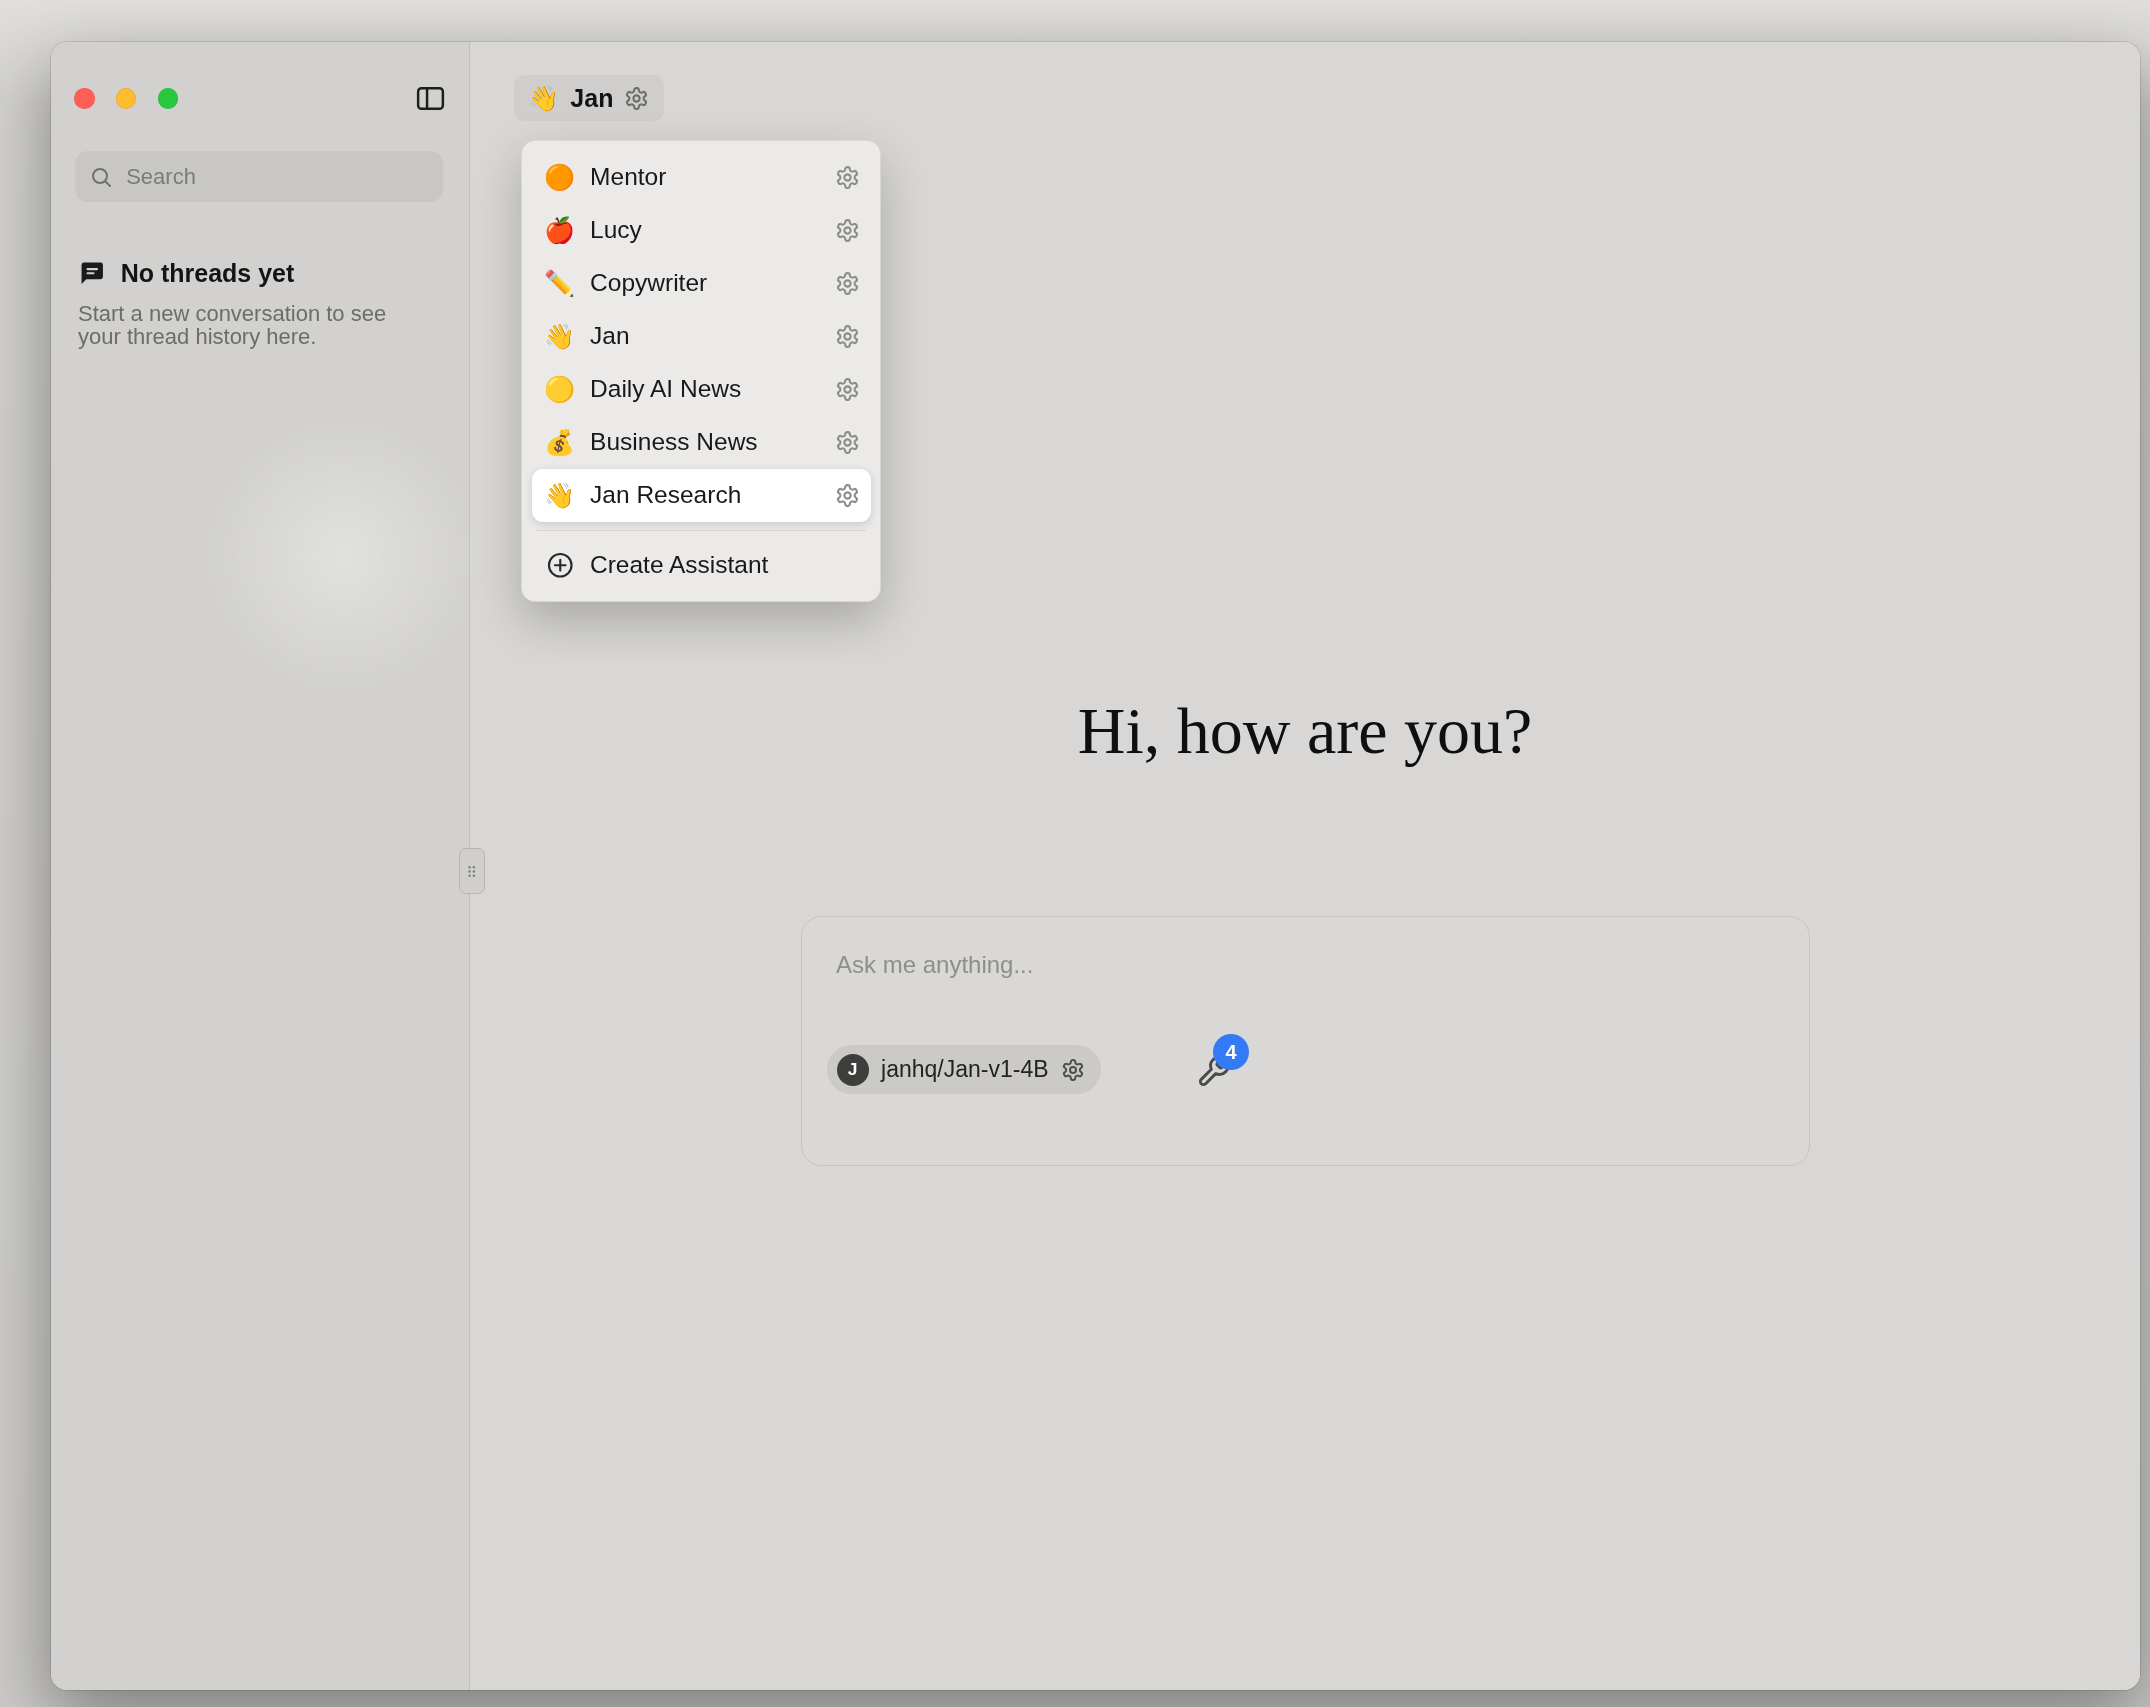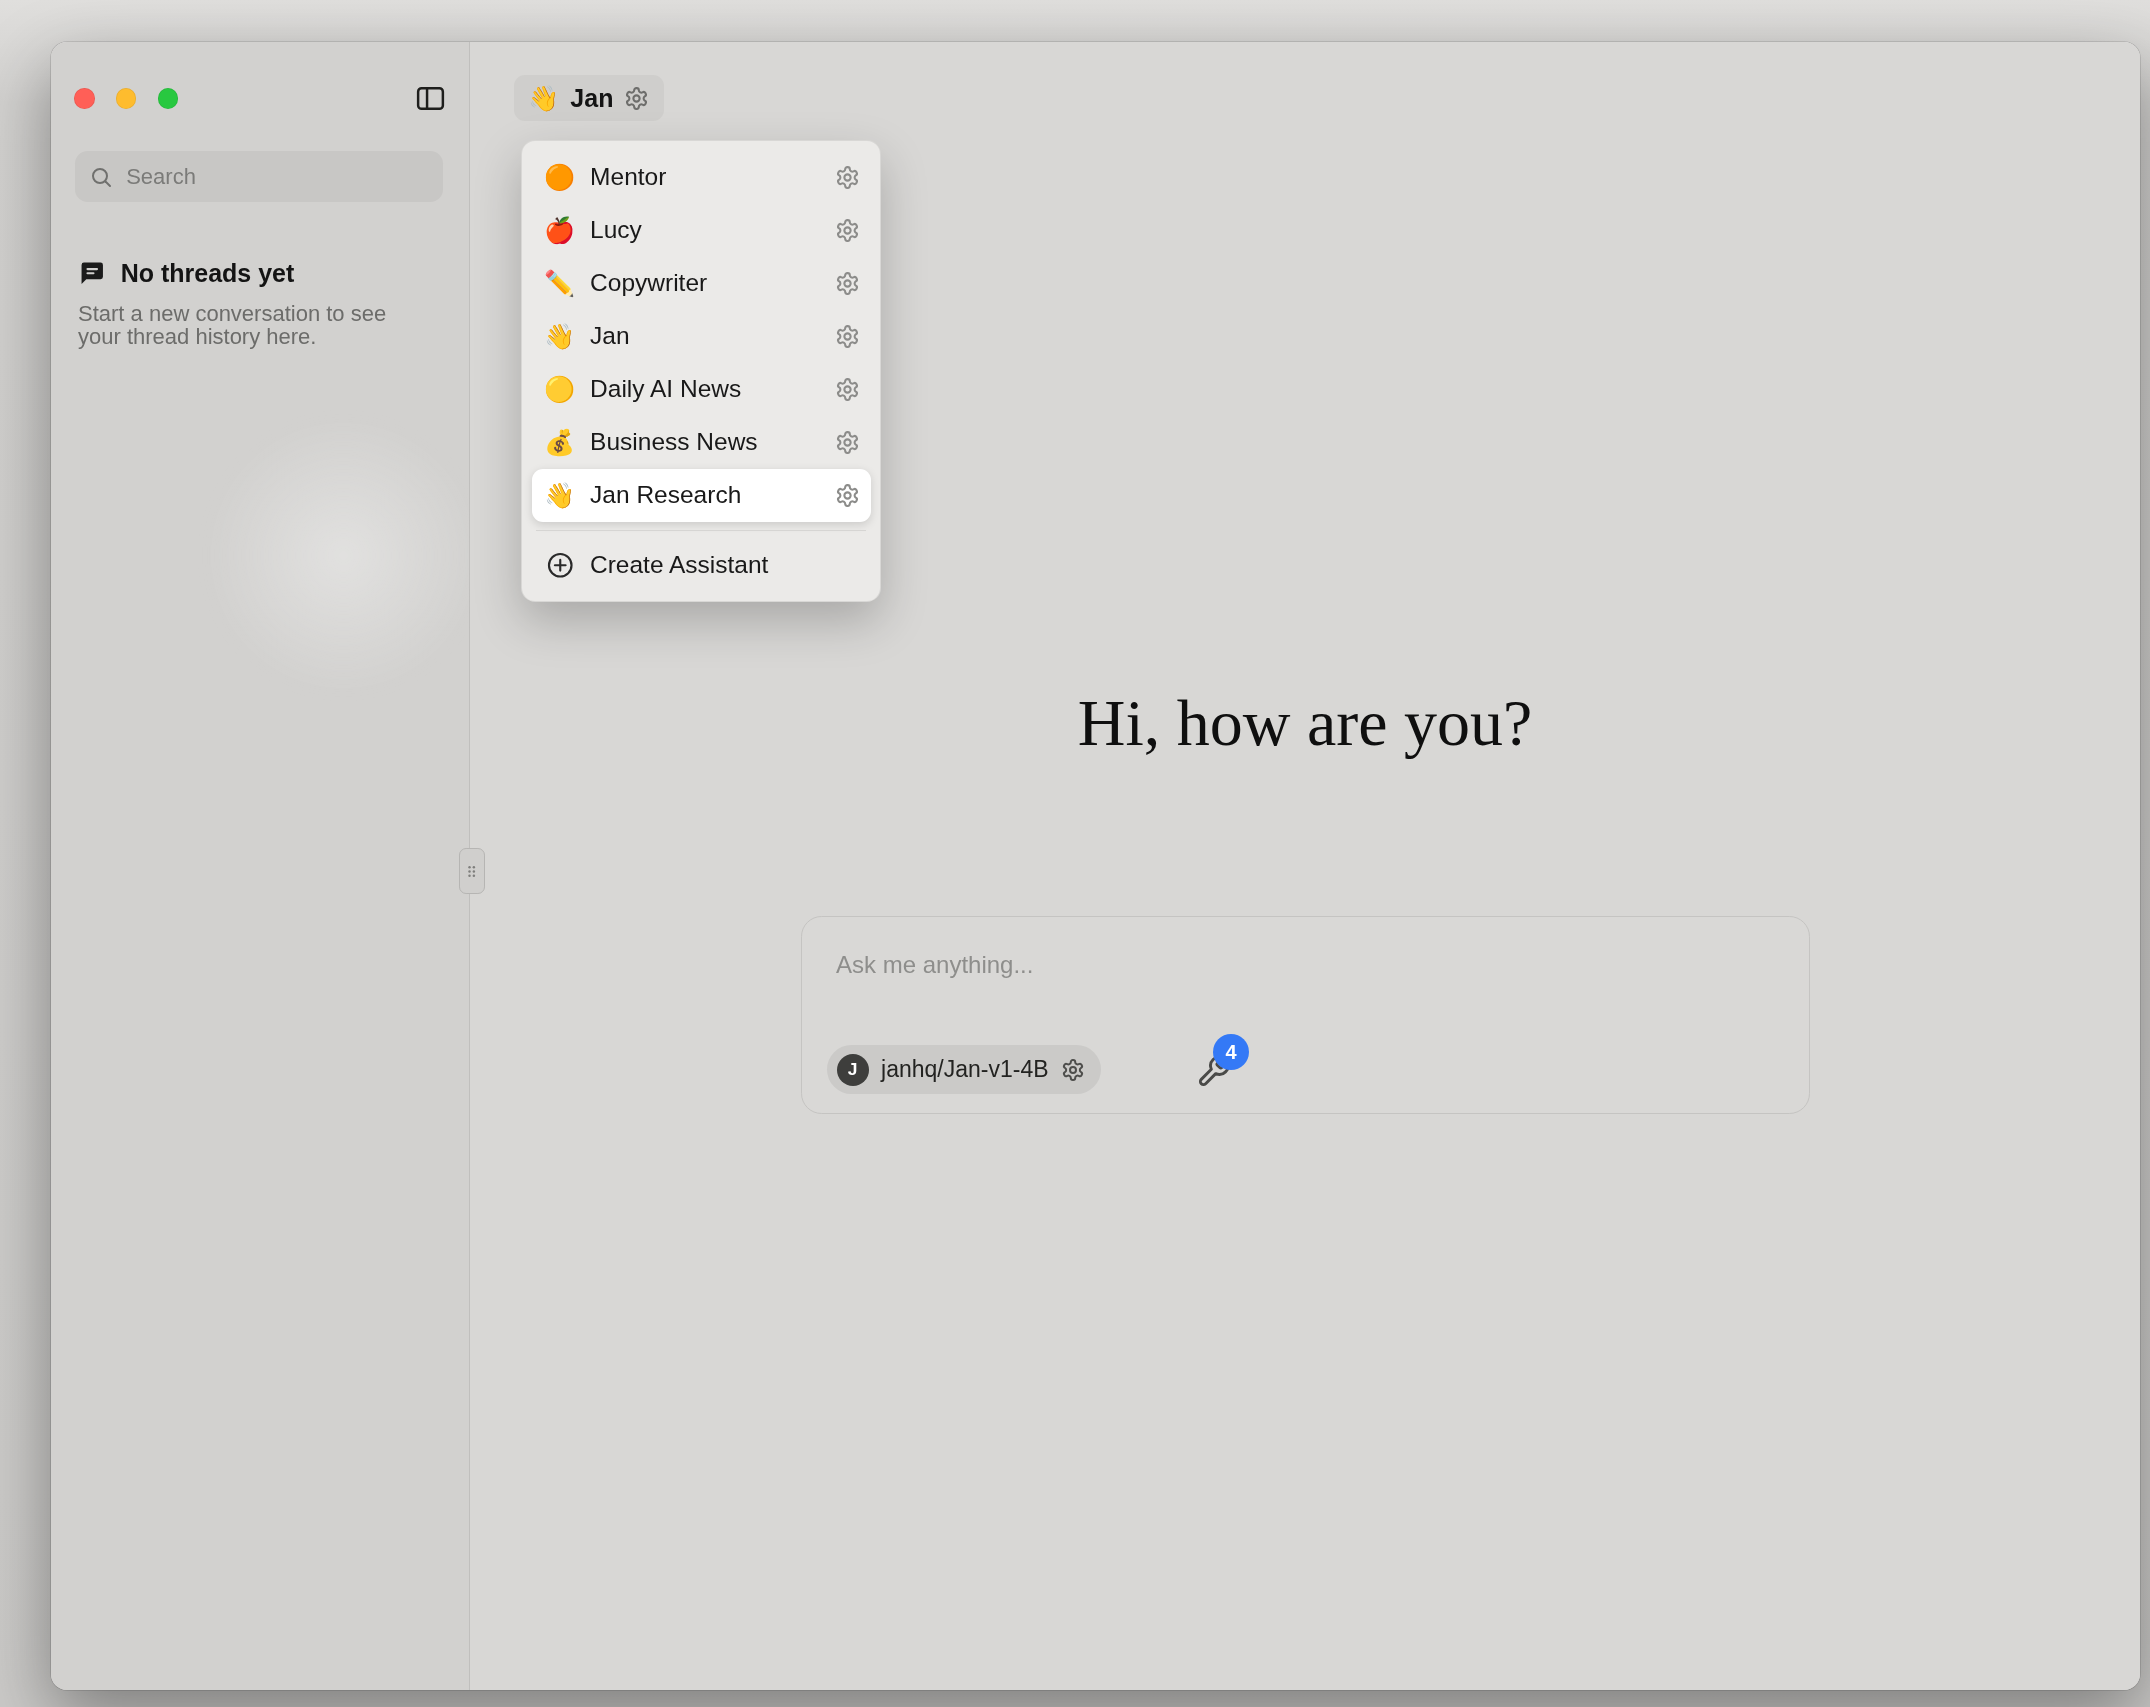"Hi, how are you?" h1.greeting { margin: 0 -> 8px }
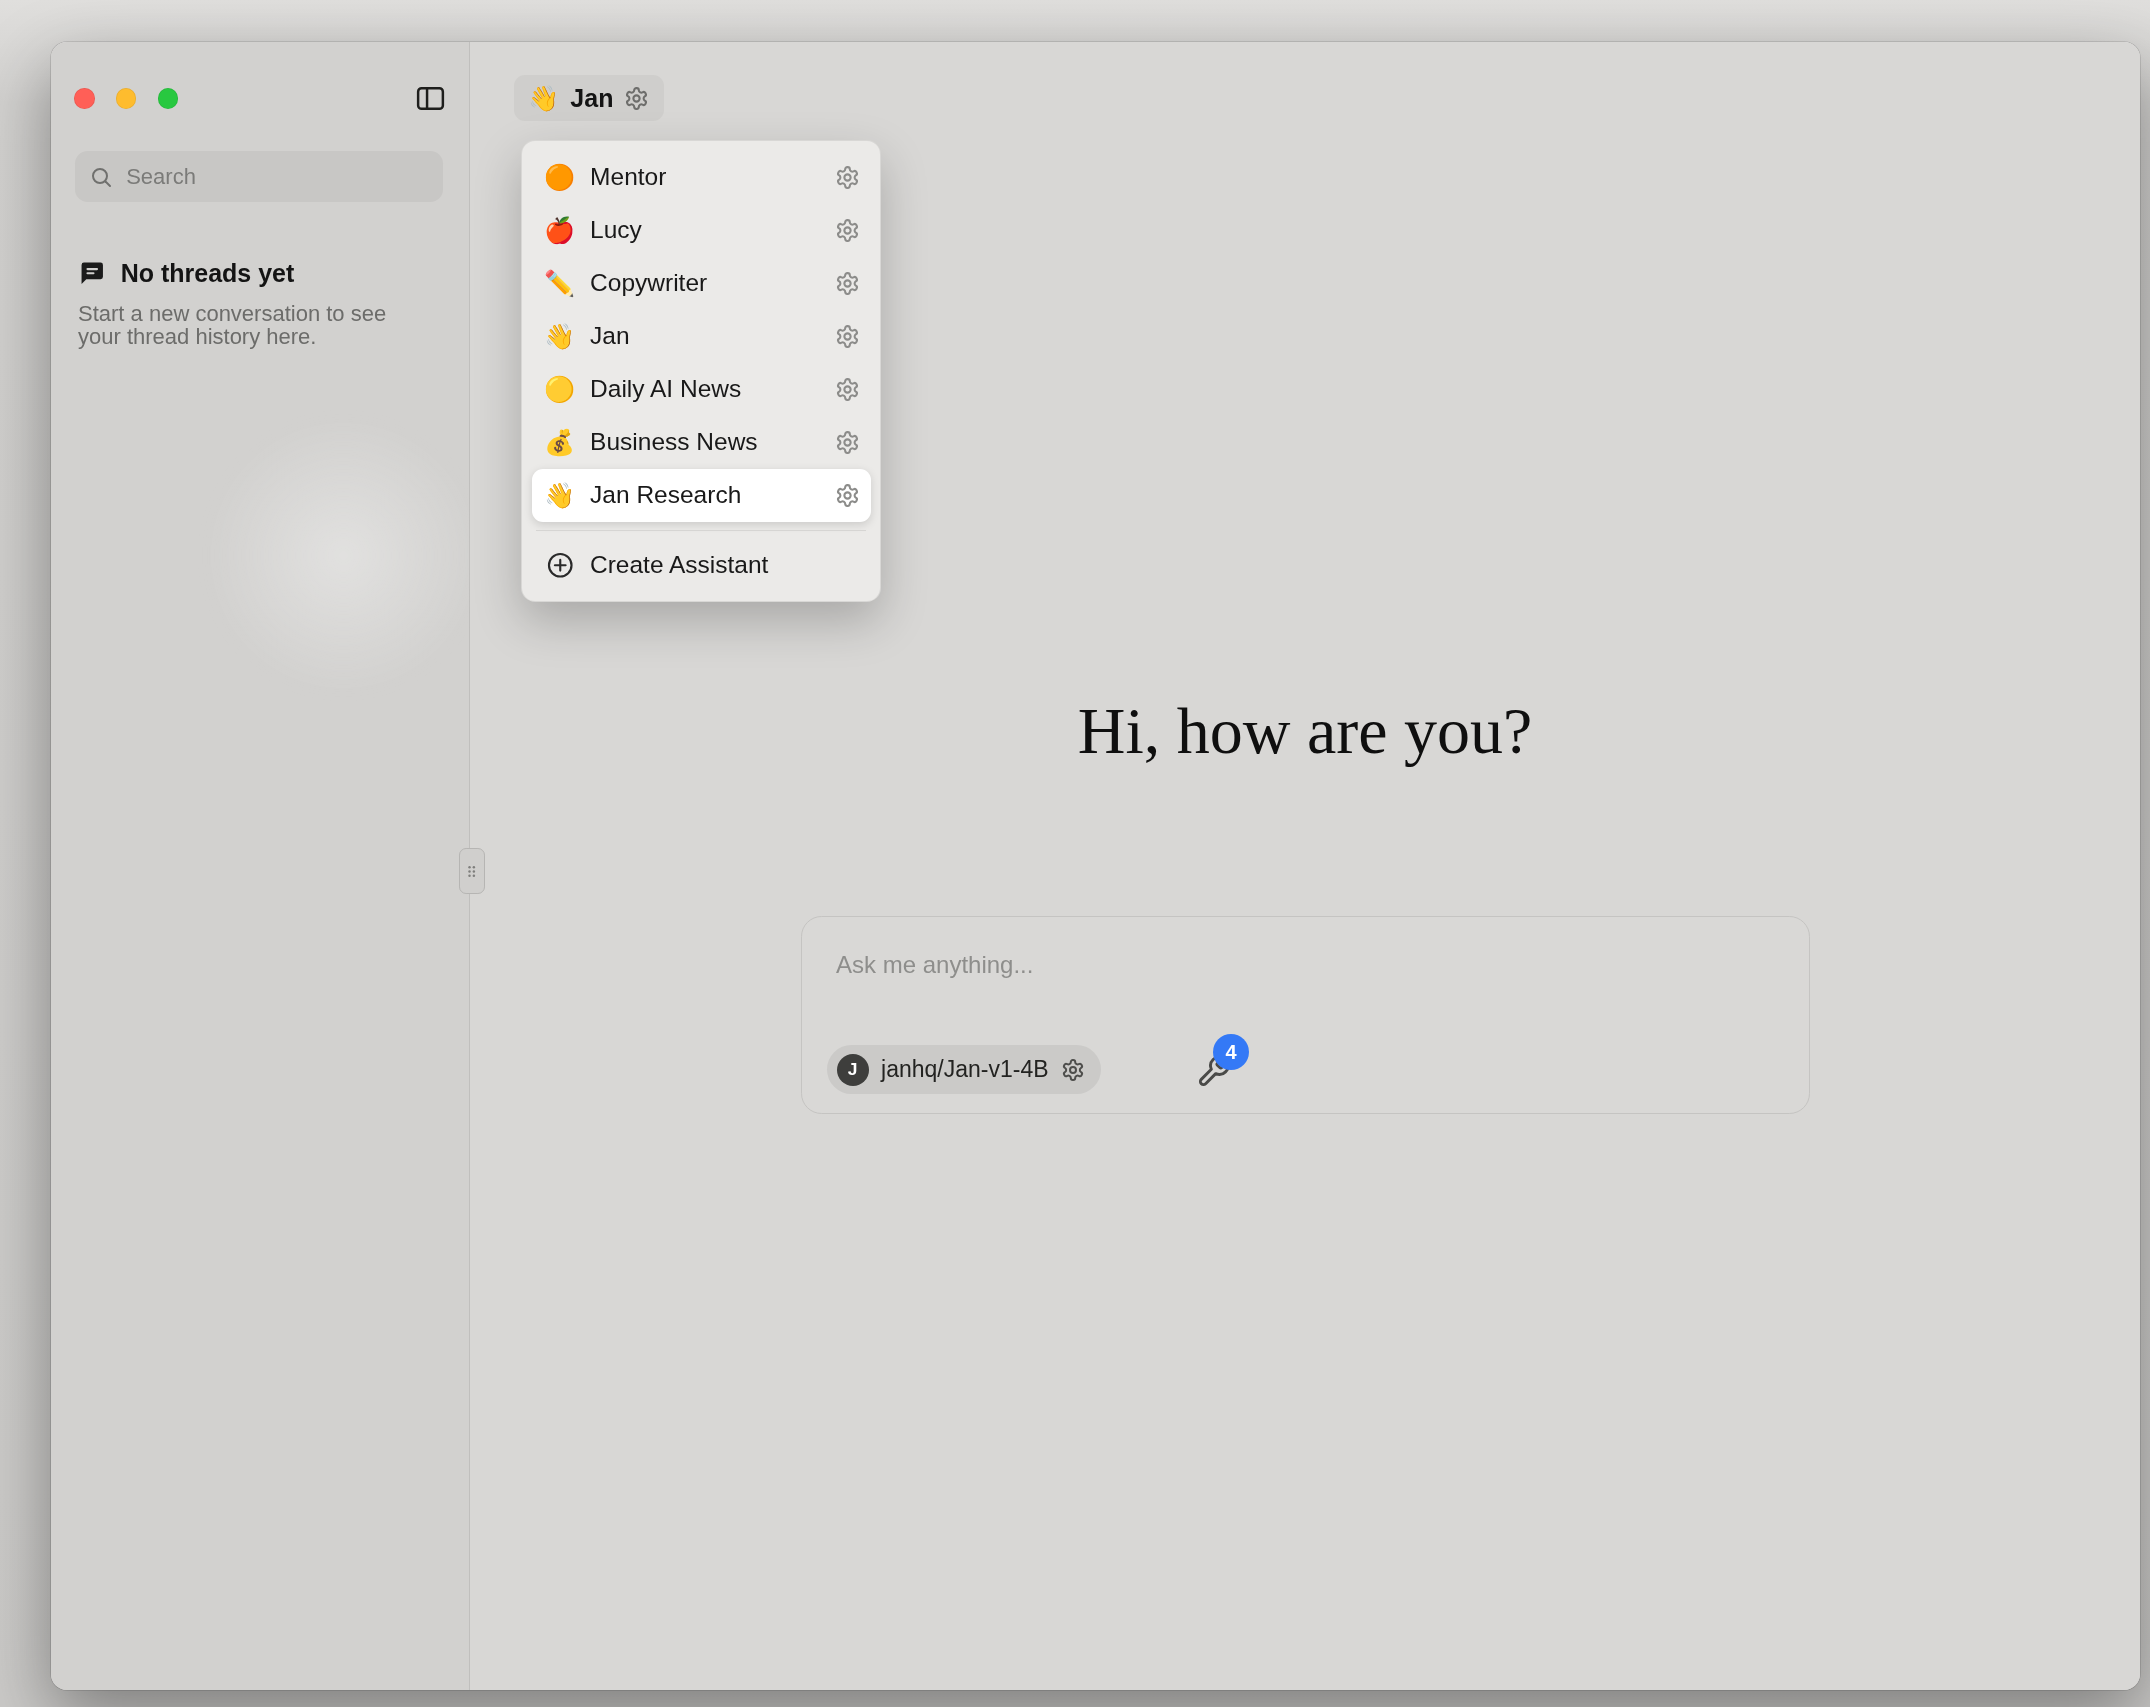"Ask me anything..." .composer { height: 198px -> 250px }
